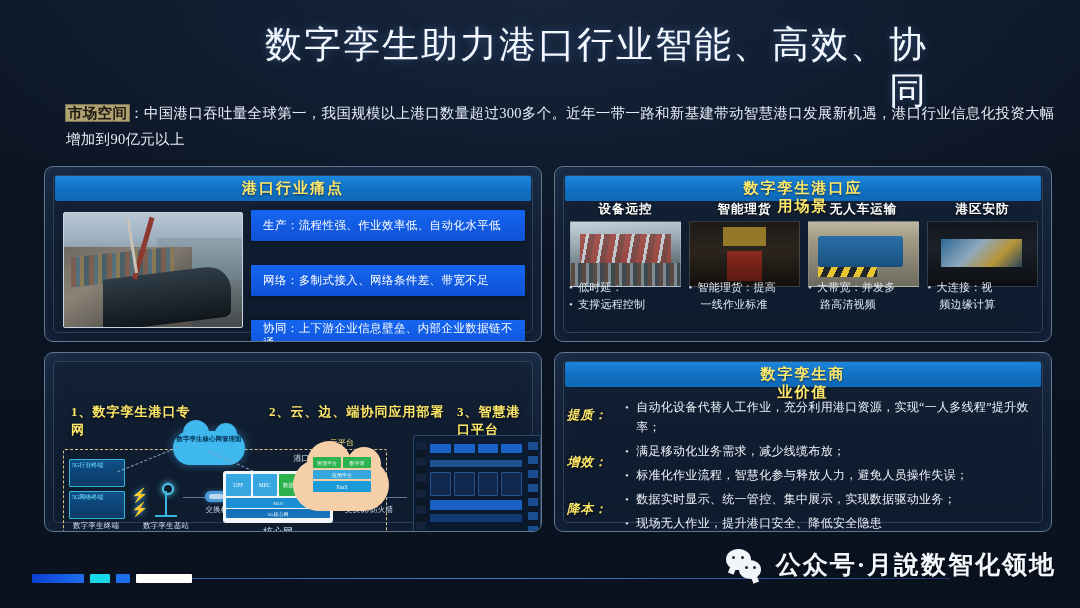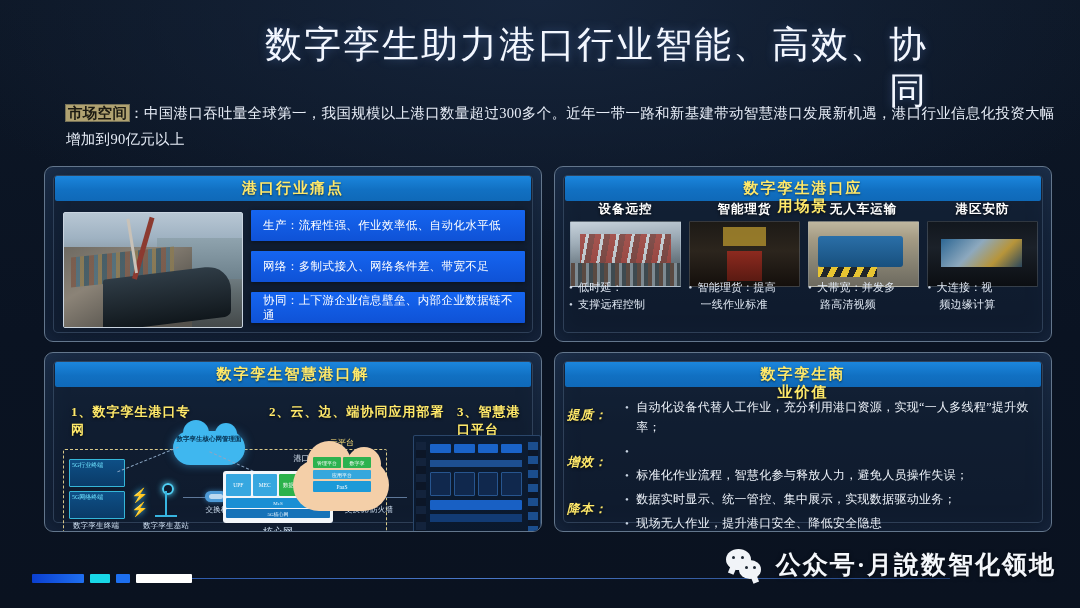"生产：流程性强、作业效率低、自动化水平低" .pp-item { margin-bottom: 10px -> 24px }
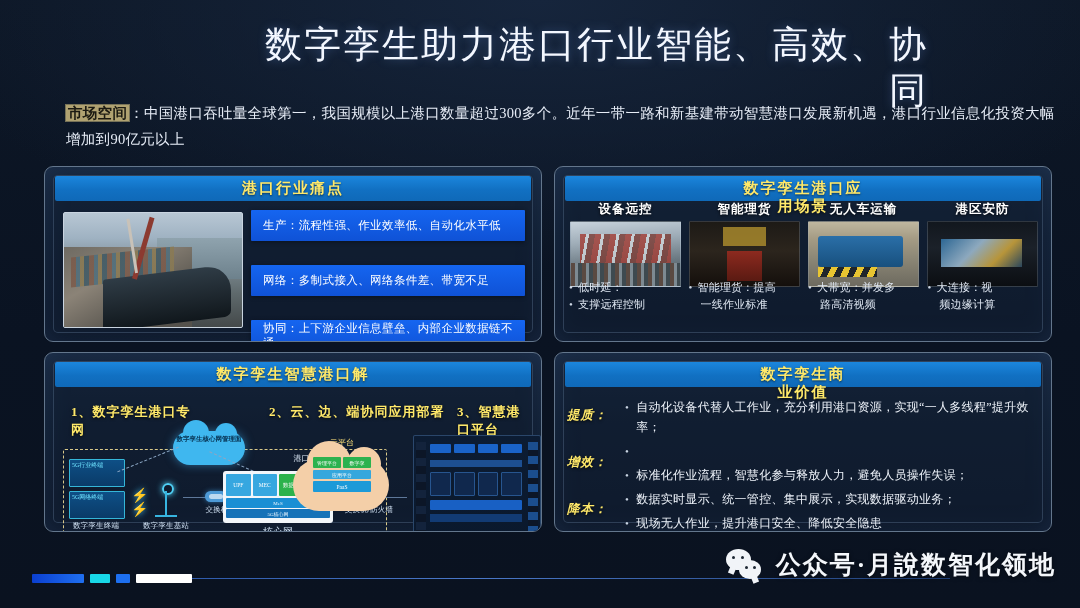"数字孪生智慧港口解" div.phead { html: <div> <span>数字孪生智慧港口解</span> </div> -> none }
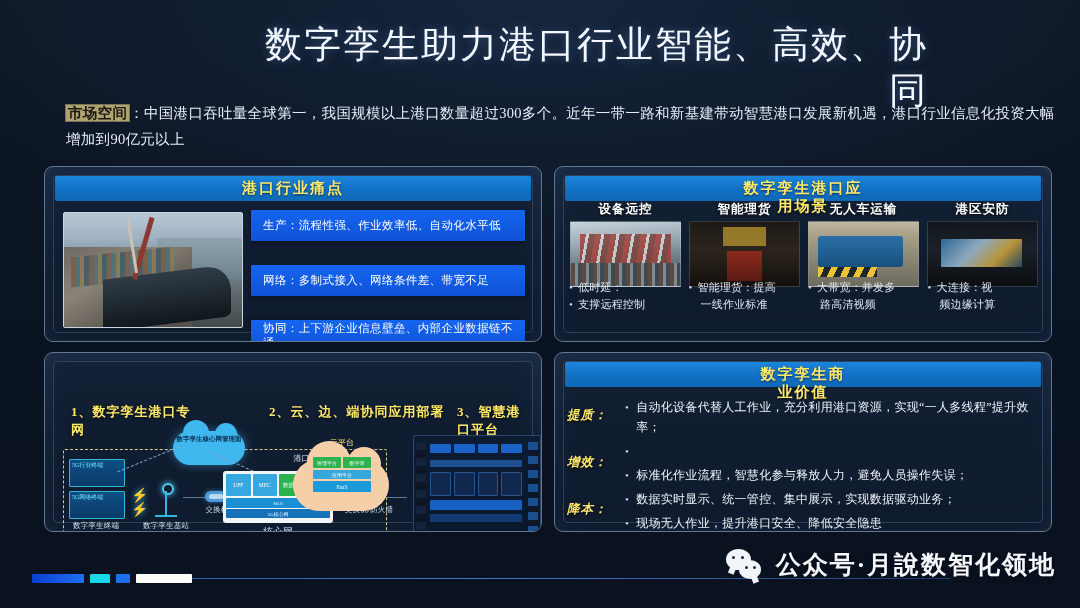"满足移动化业务需求，减少线缆布放；" span { html: none -> <span>满足移动化业务需求，减少线缆布放；</span> }
